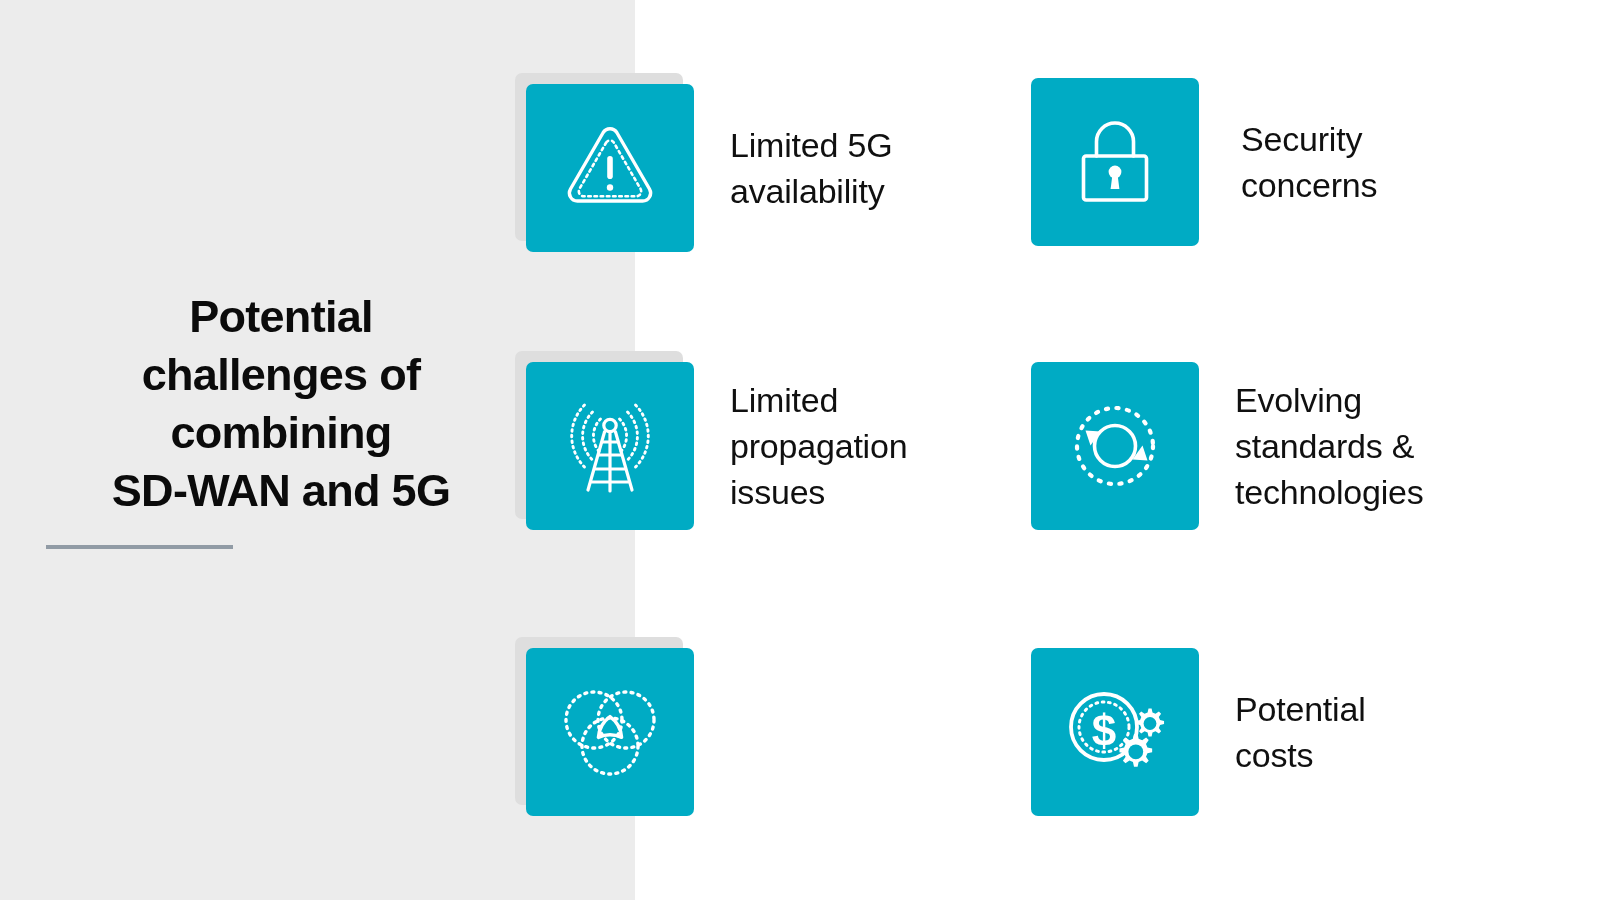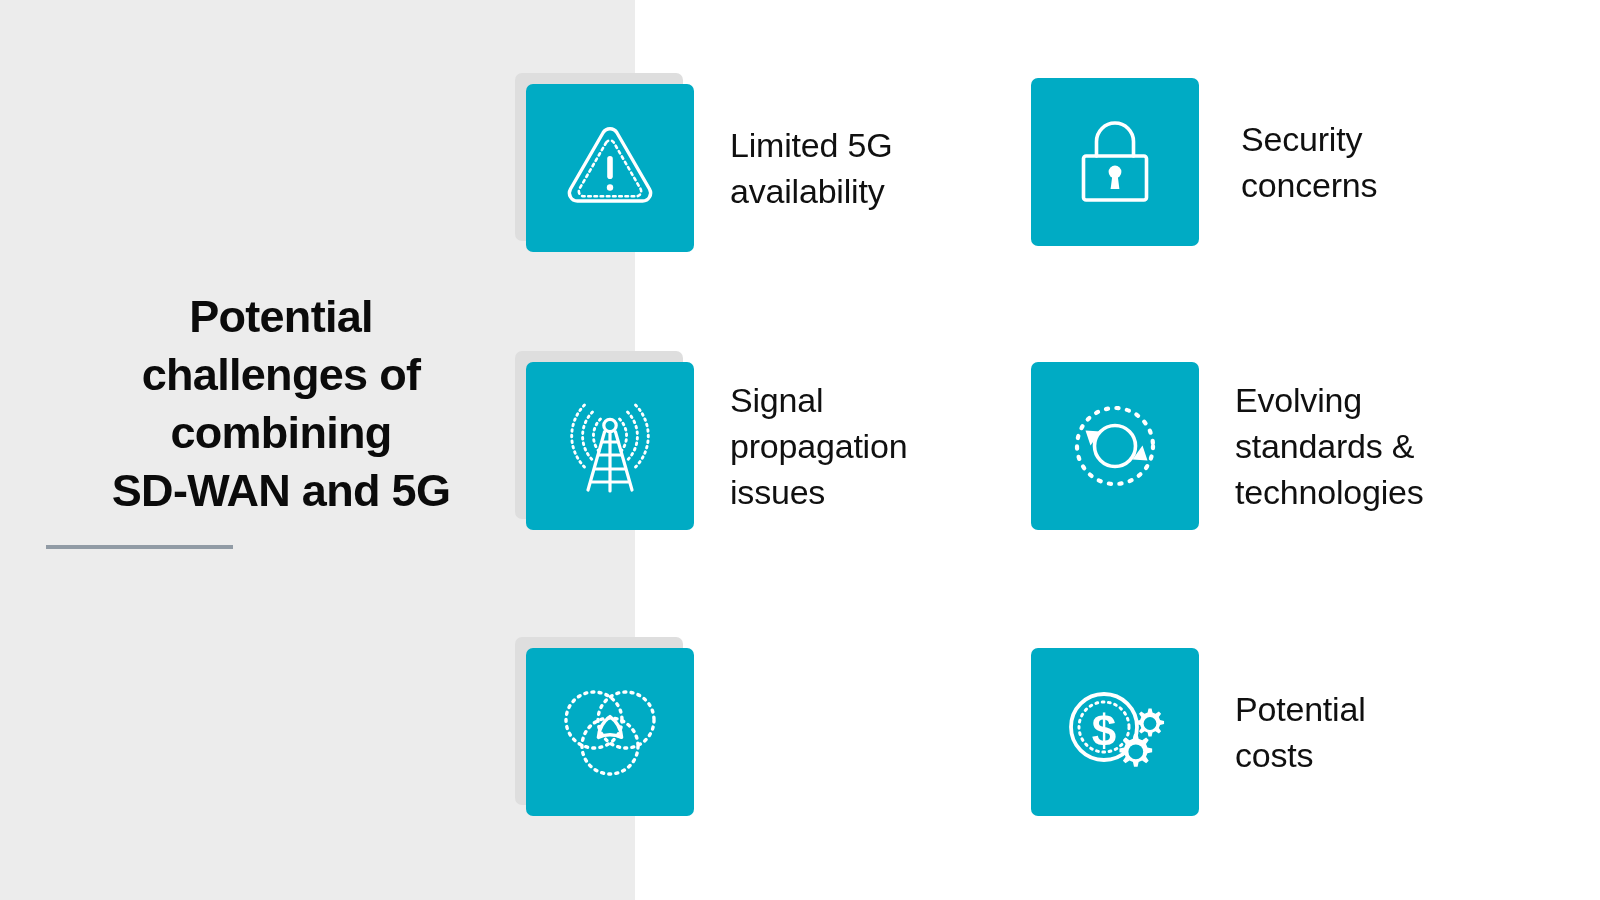"Signal" div.card-label { text: Signal -> Limited }
